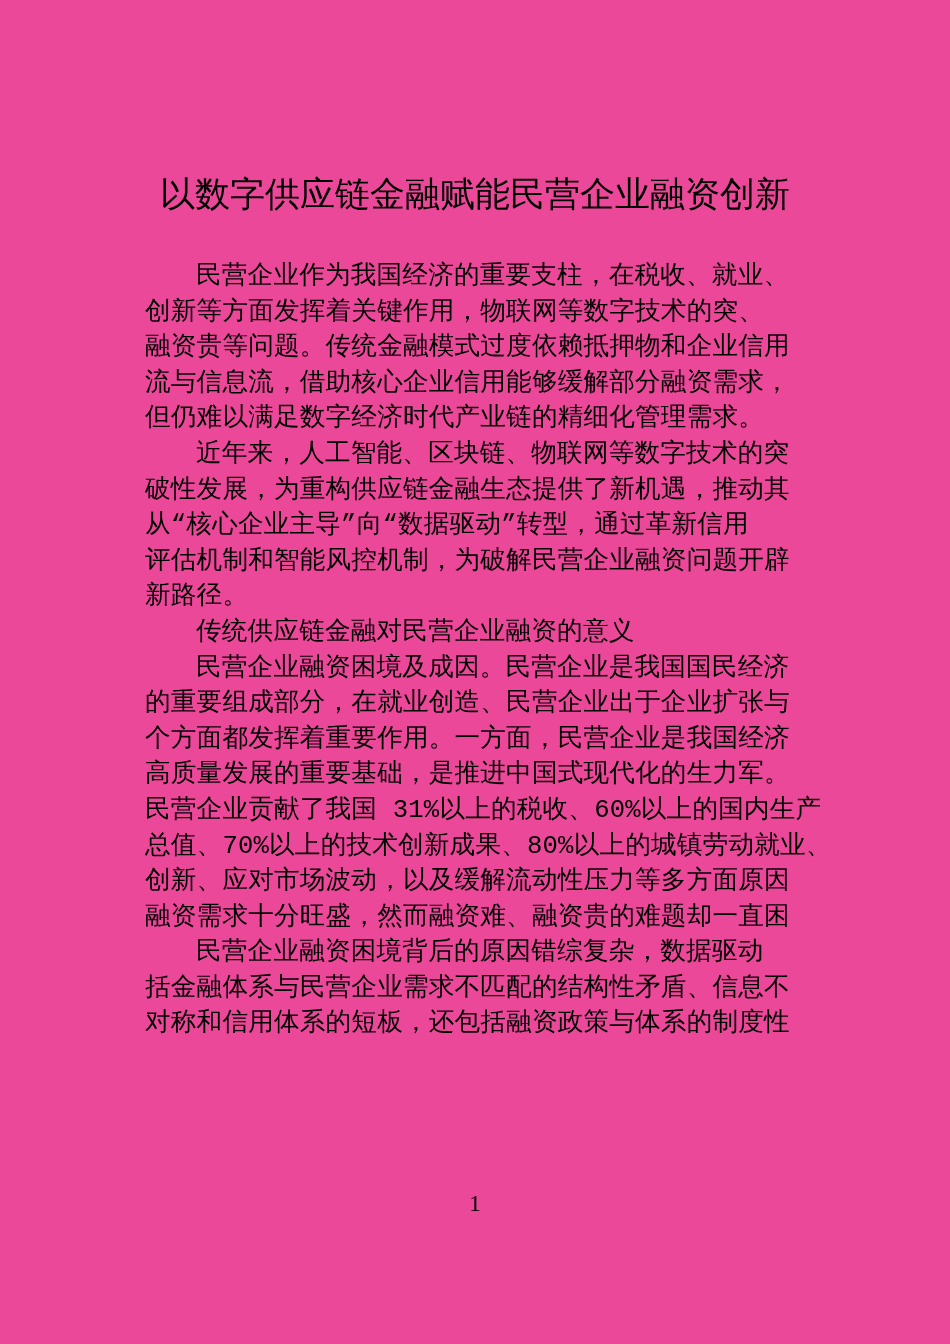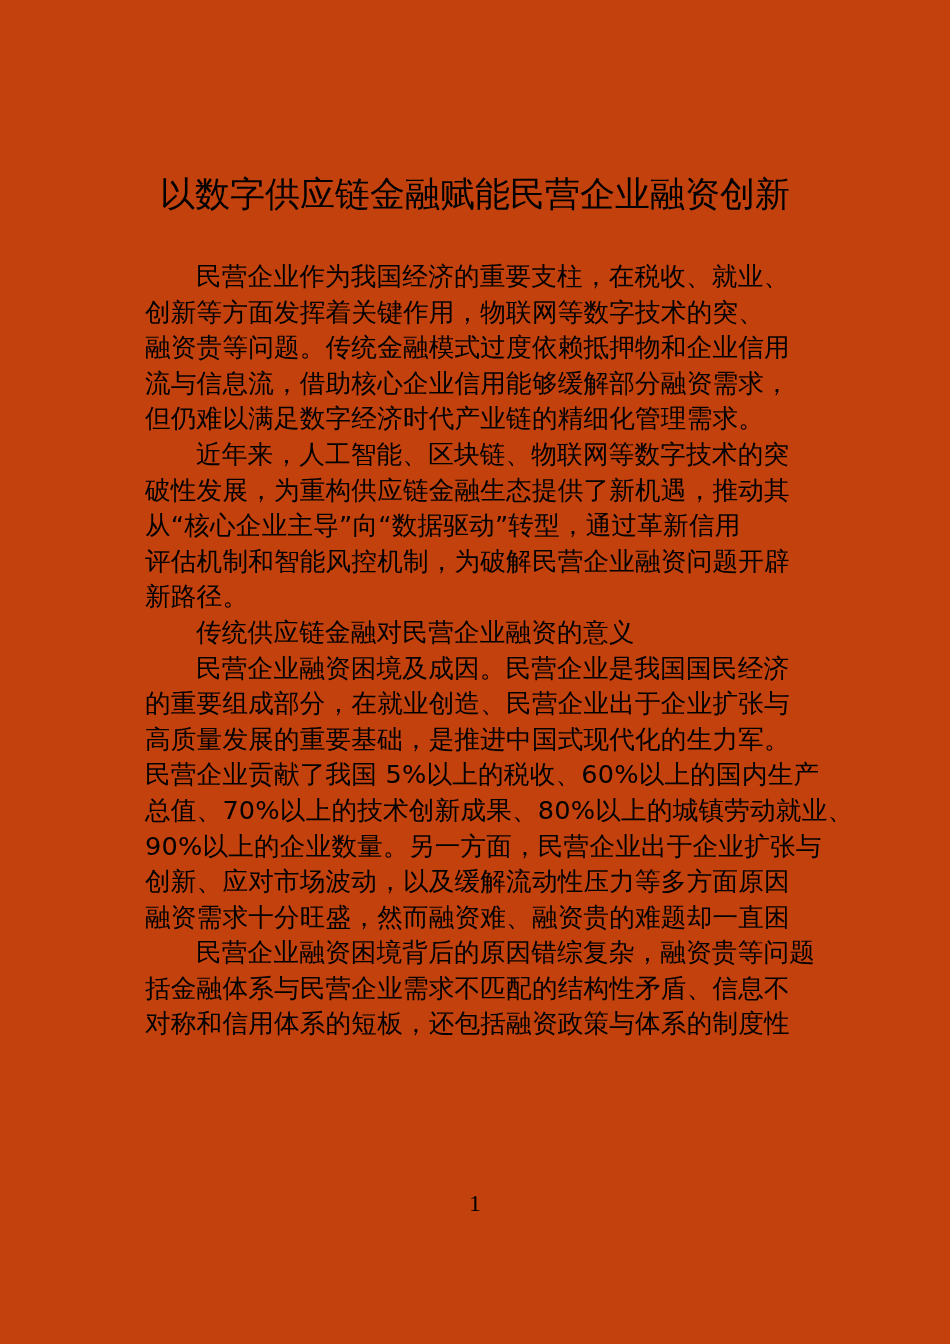"以数字供应链金融赋能民营企业融资创新" .page { background: #c2410c -> #ec4899 }
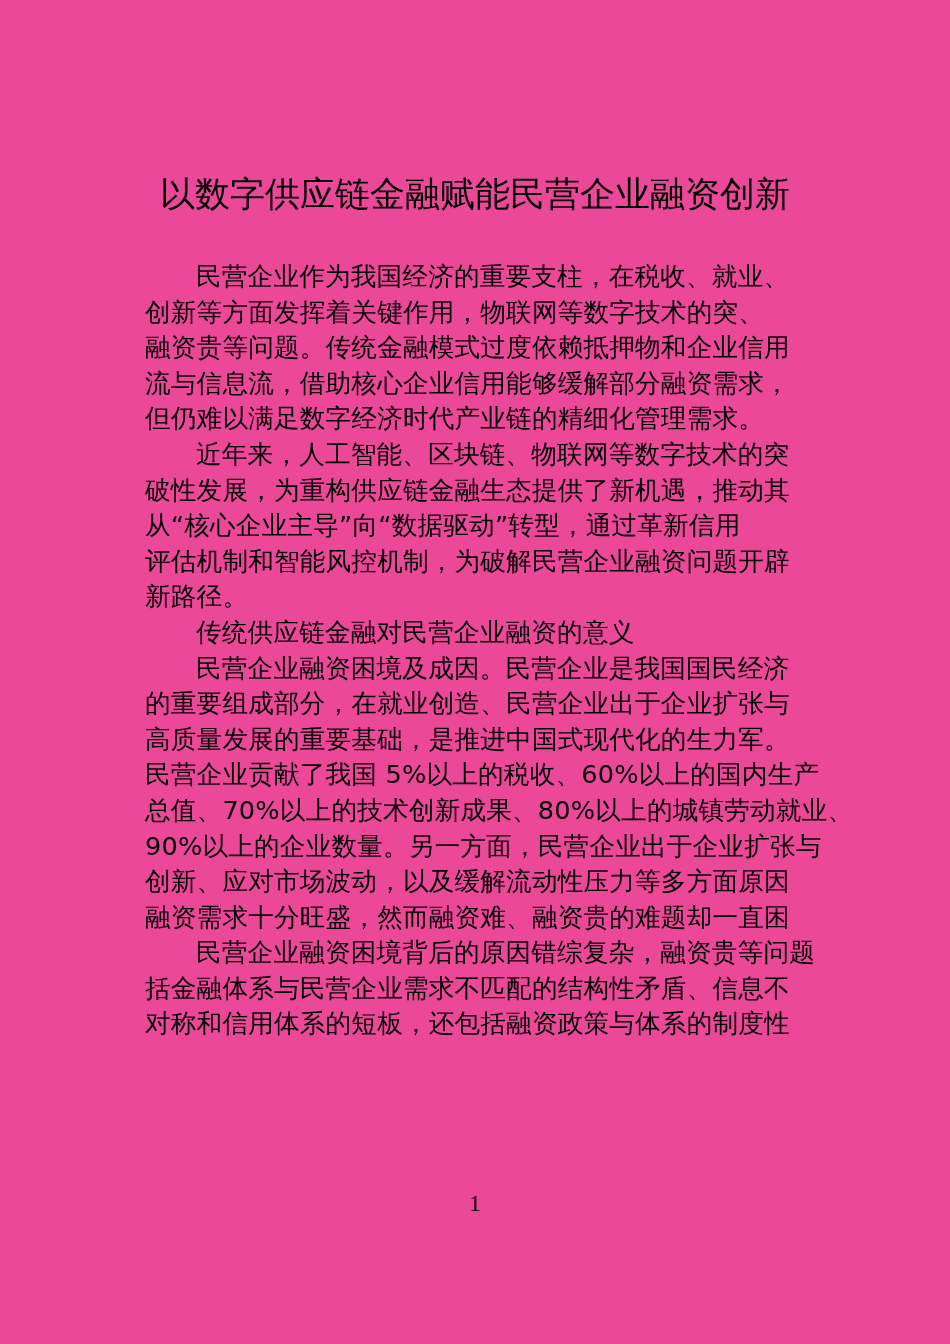"民营企业作为我国经济的重要支柱，在税收、就业、" .body-text { font-family: none -> Liberation Mono, monospace }
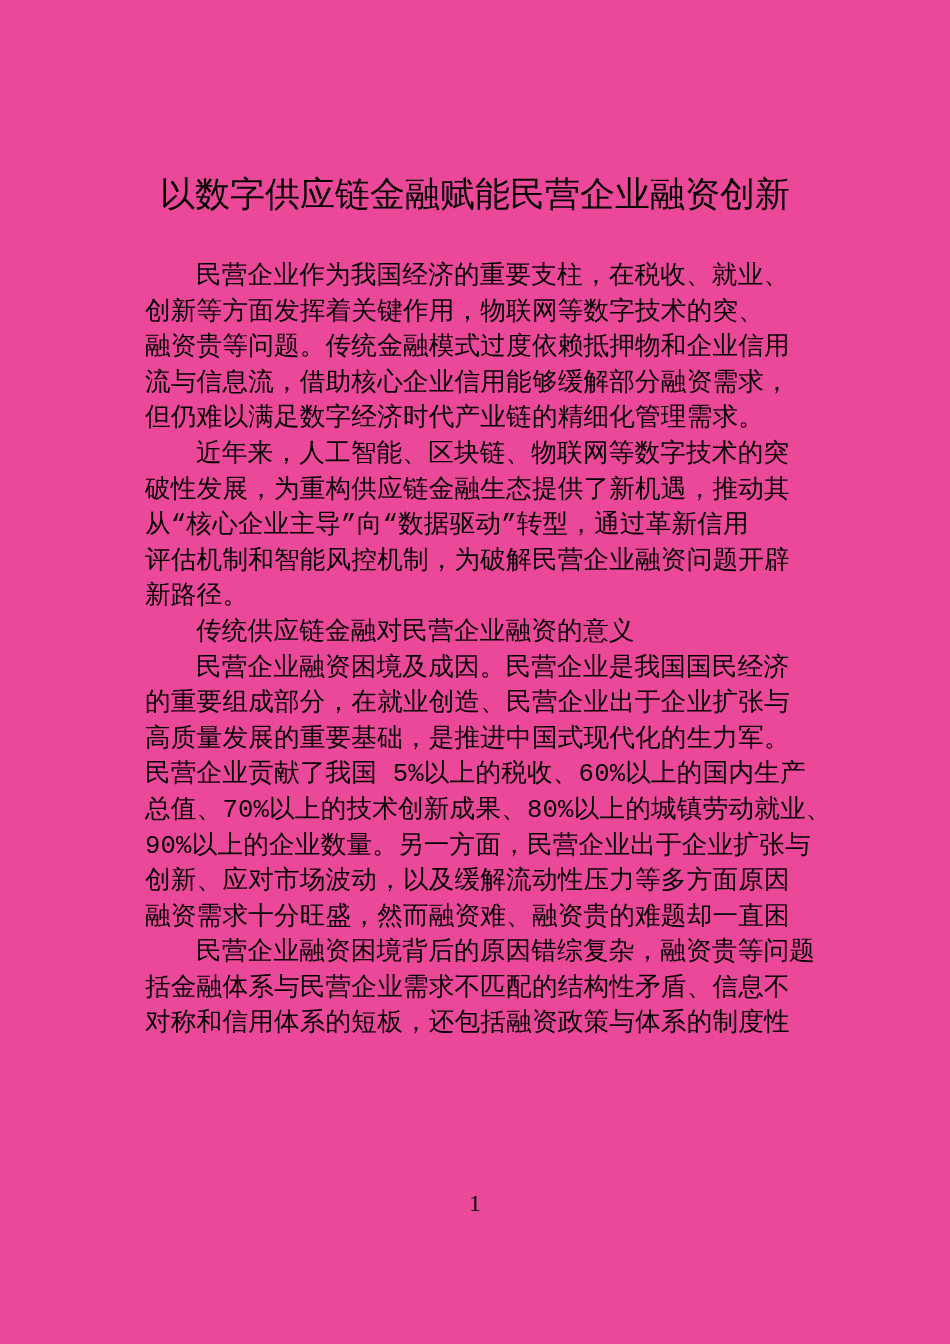"个方面都发挥着重要作用。一方面，民营企业是我国经济" span.line { html: none -> <span>个方面都发挥着重要作用。一方面，民营企业是我国经济</span> }
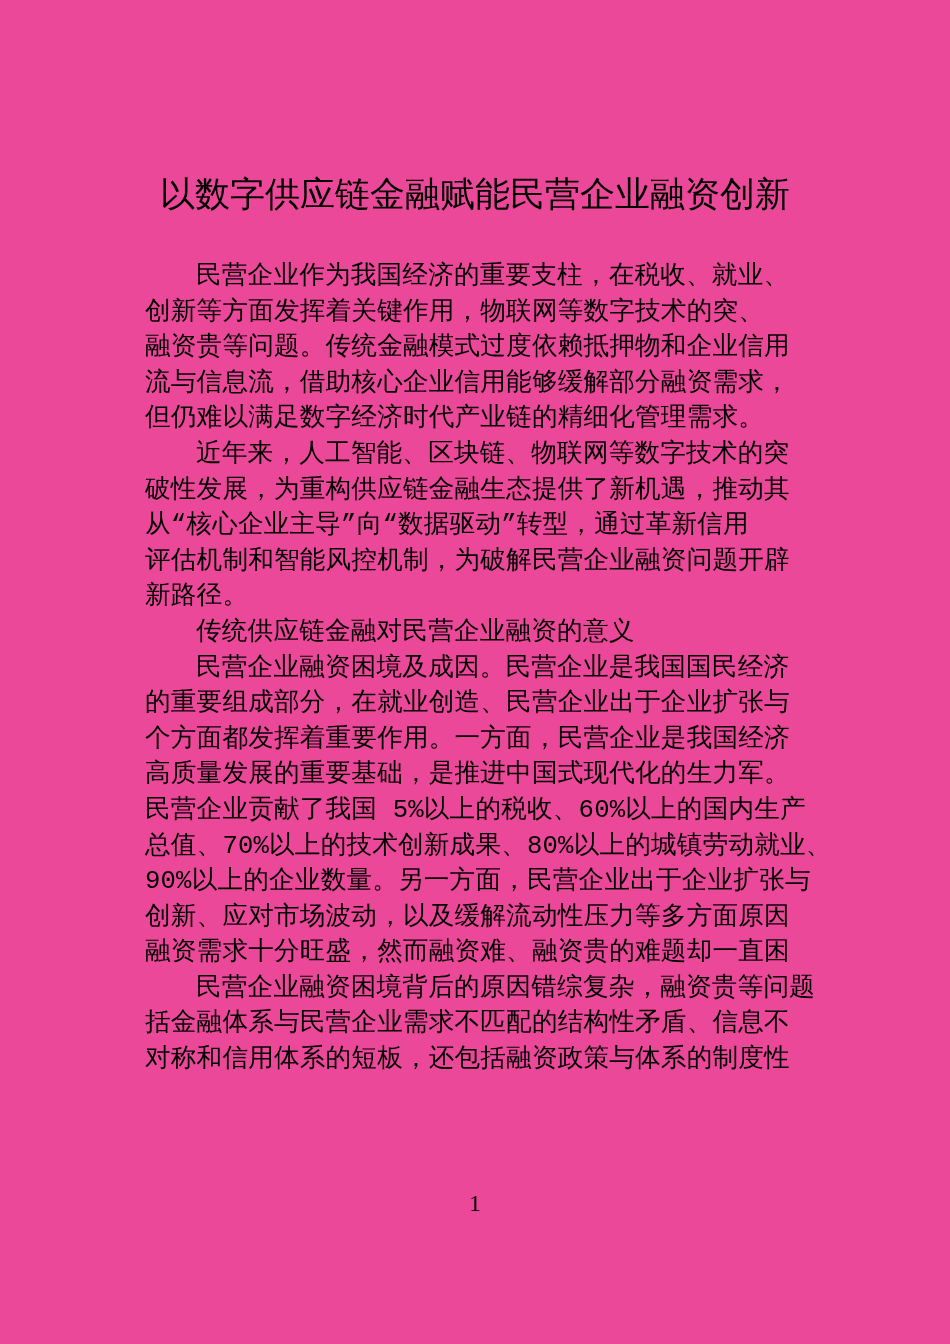"民营企业贡献了我国 5%以上的税收、60%以上的国内生产" span.line { text: 5% -> 31% }
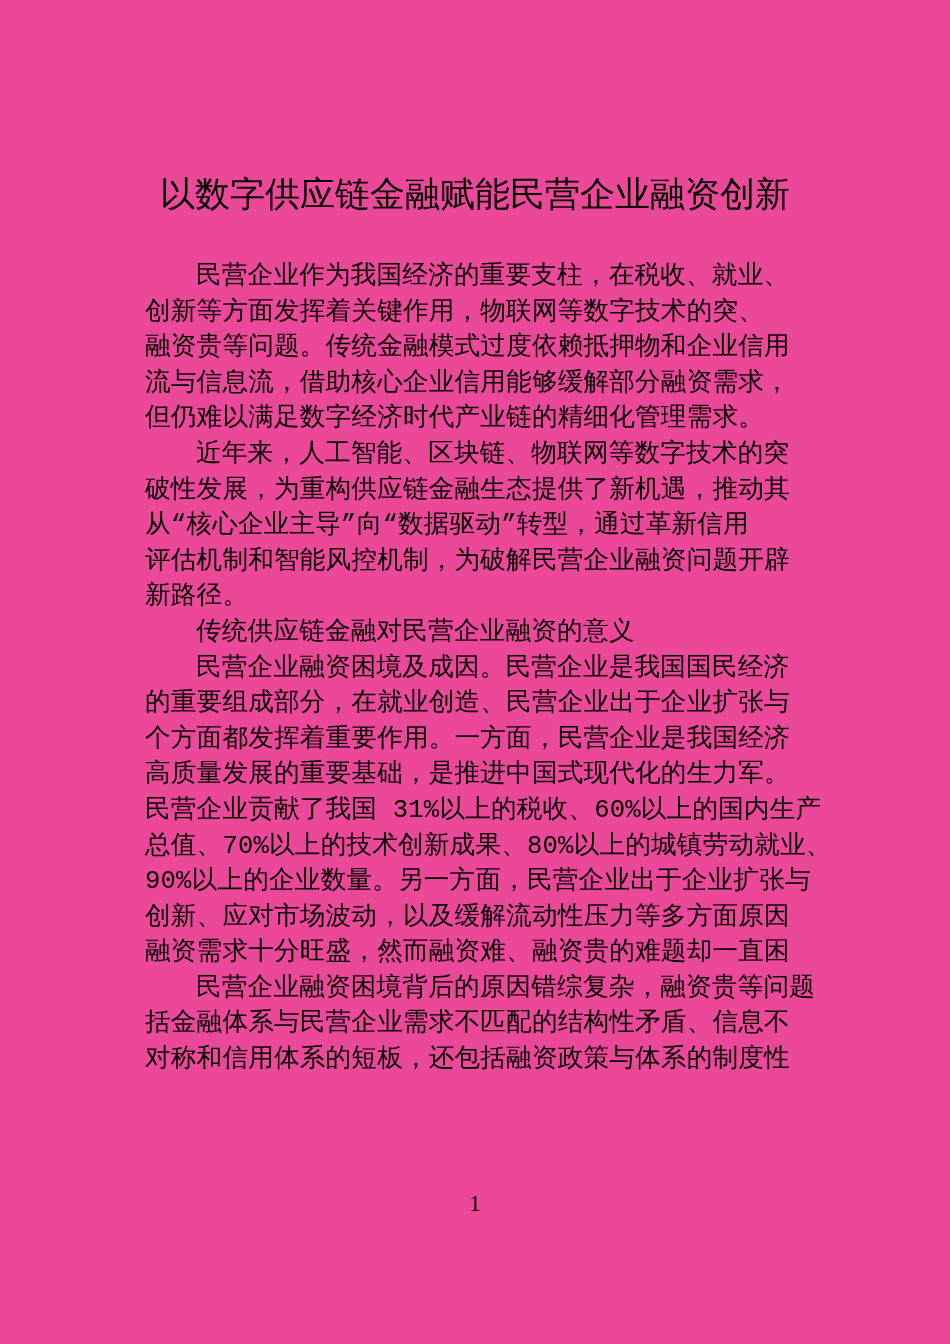"90%以上的企业数量。另一方面，民营企业出于企业扩张与" span.line { html: <span>90%以上的企业数量。另一方面，民营企业出于企业扩张与</span> -> none }
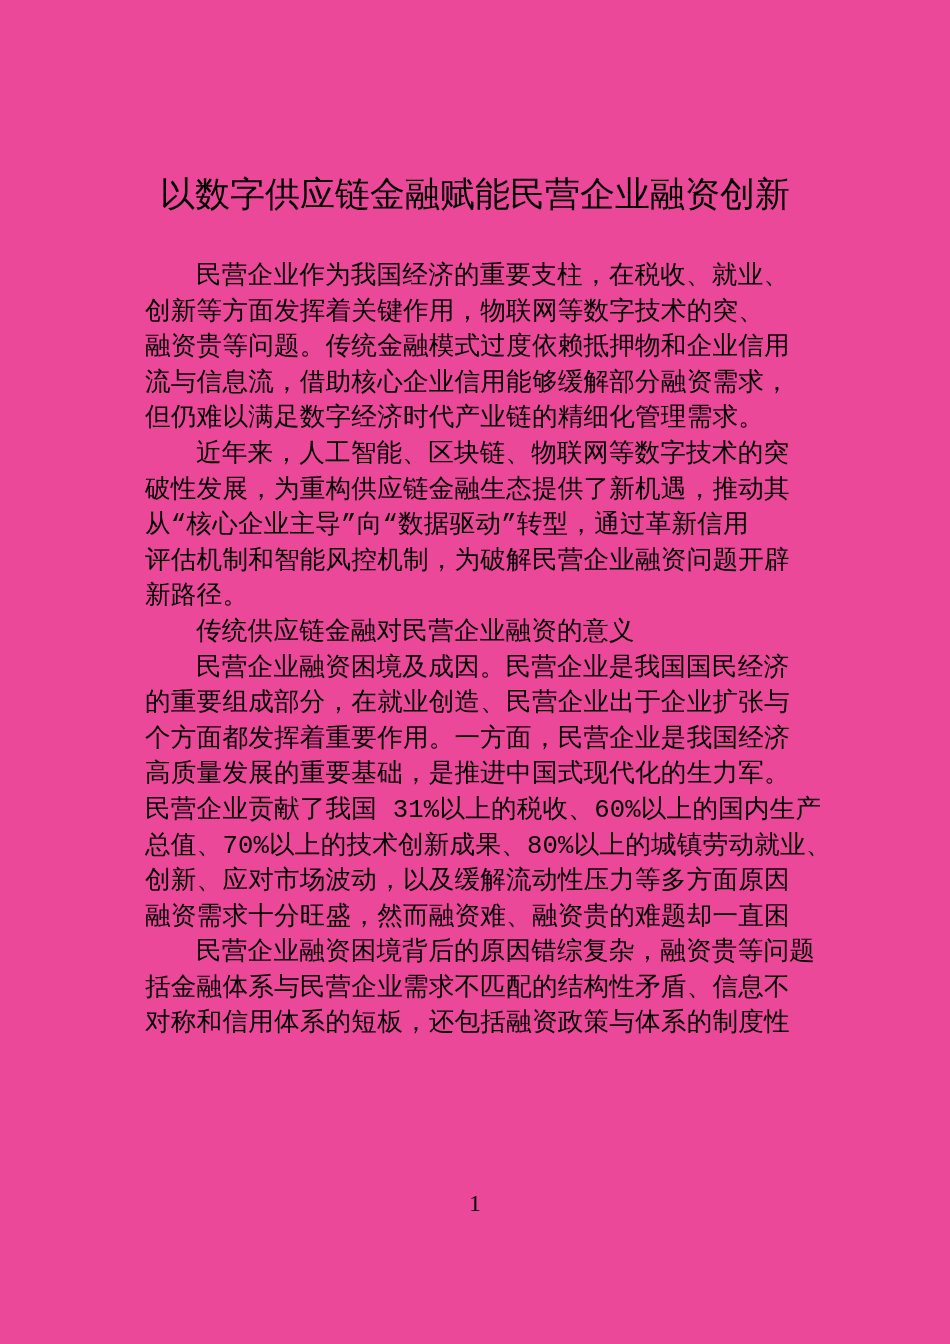"民营企业融资困境背后的原因错综复杂，融资贵等问题" span.line { text: 融资贵等问题 -> 数据驱动 }
